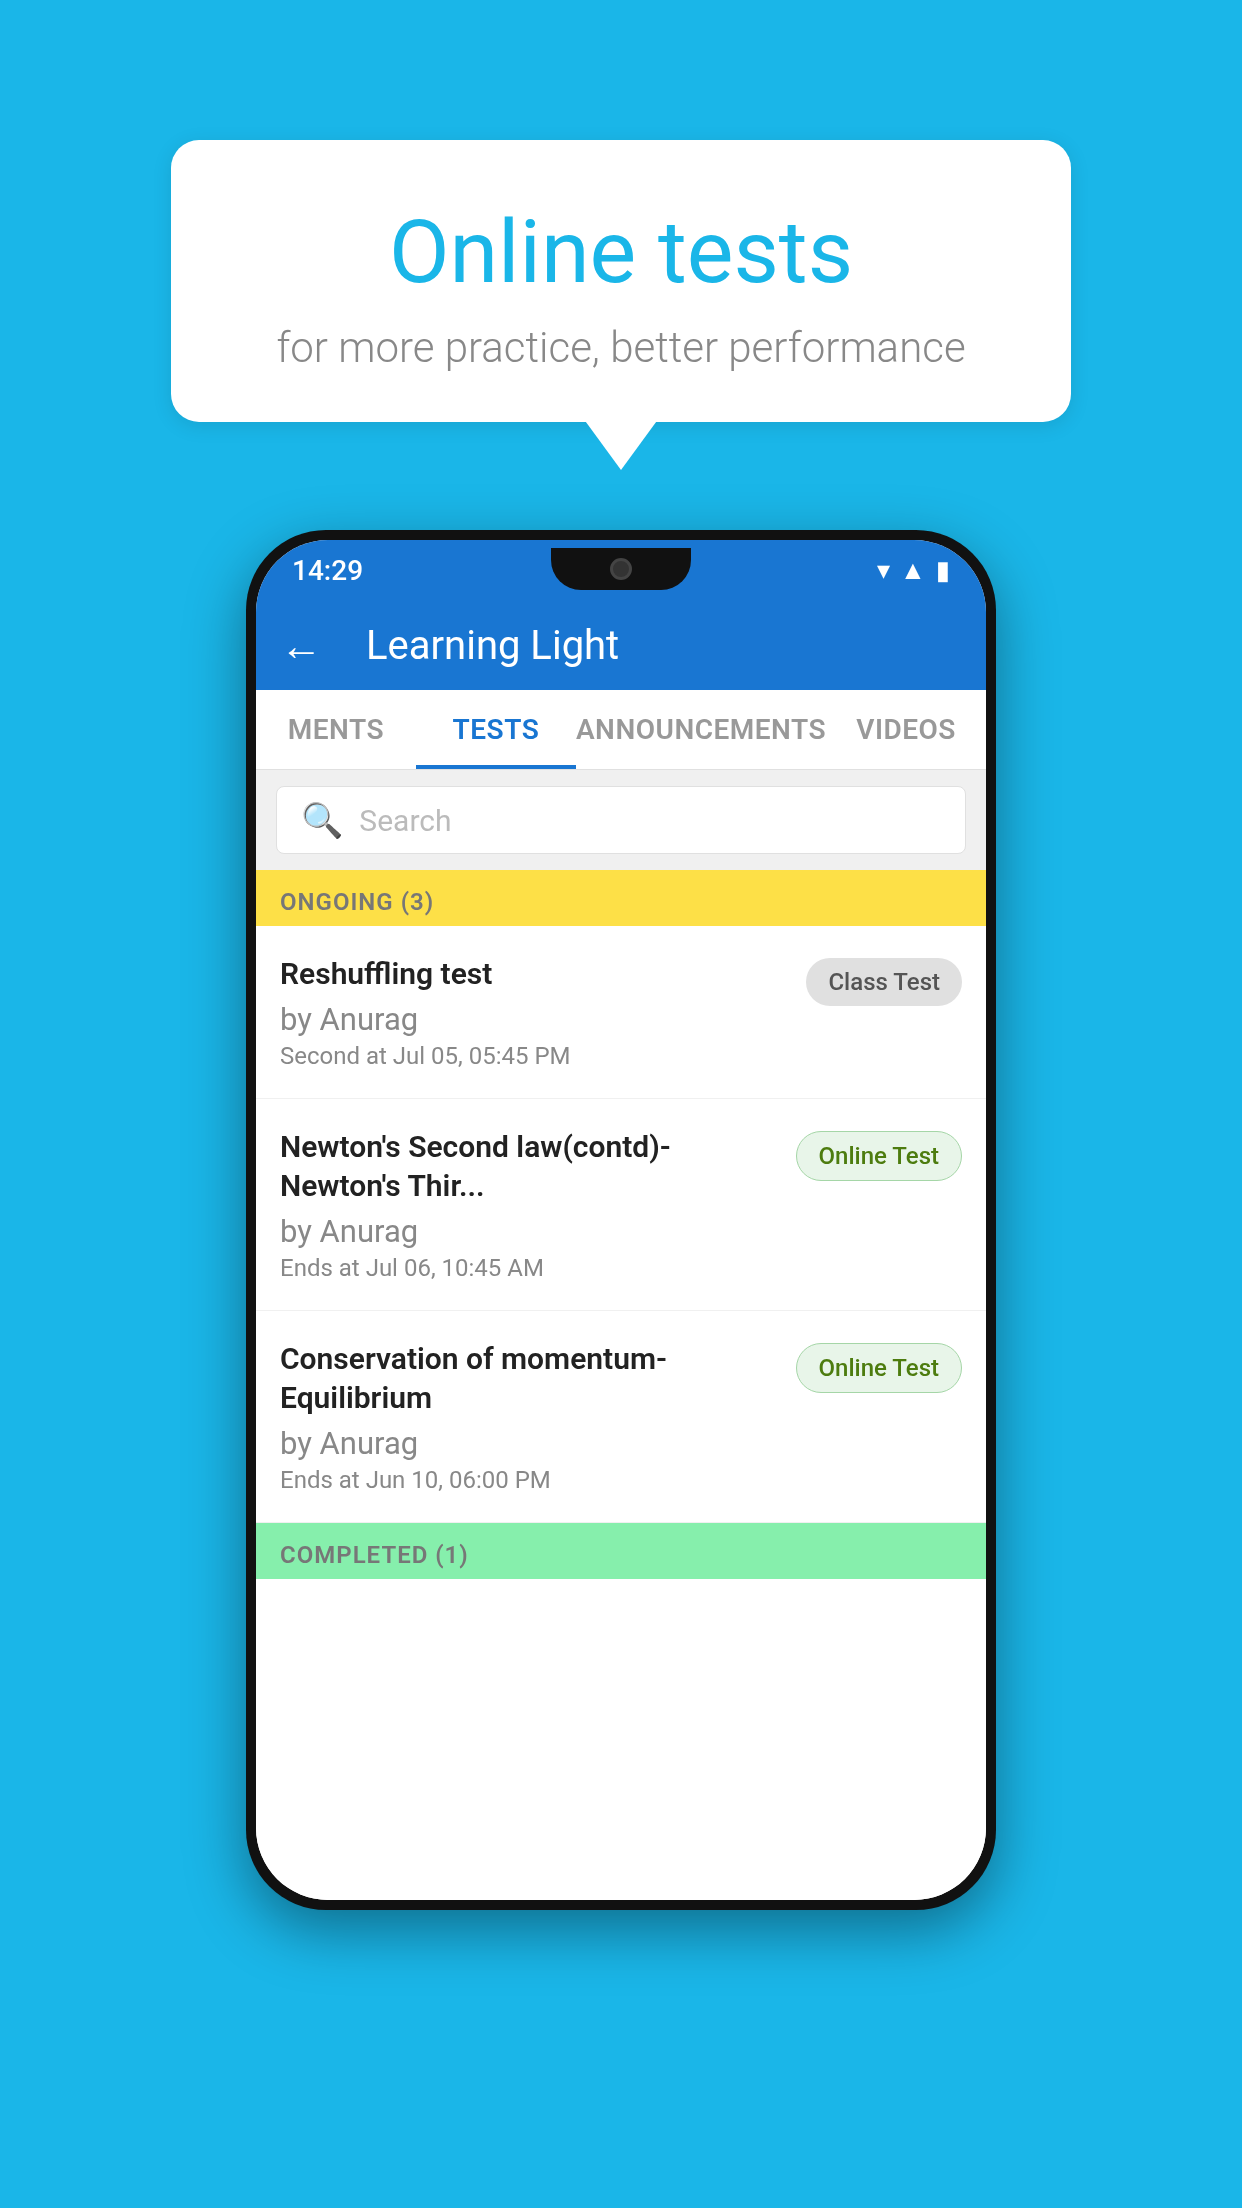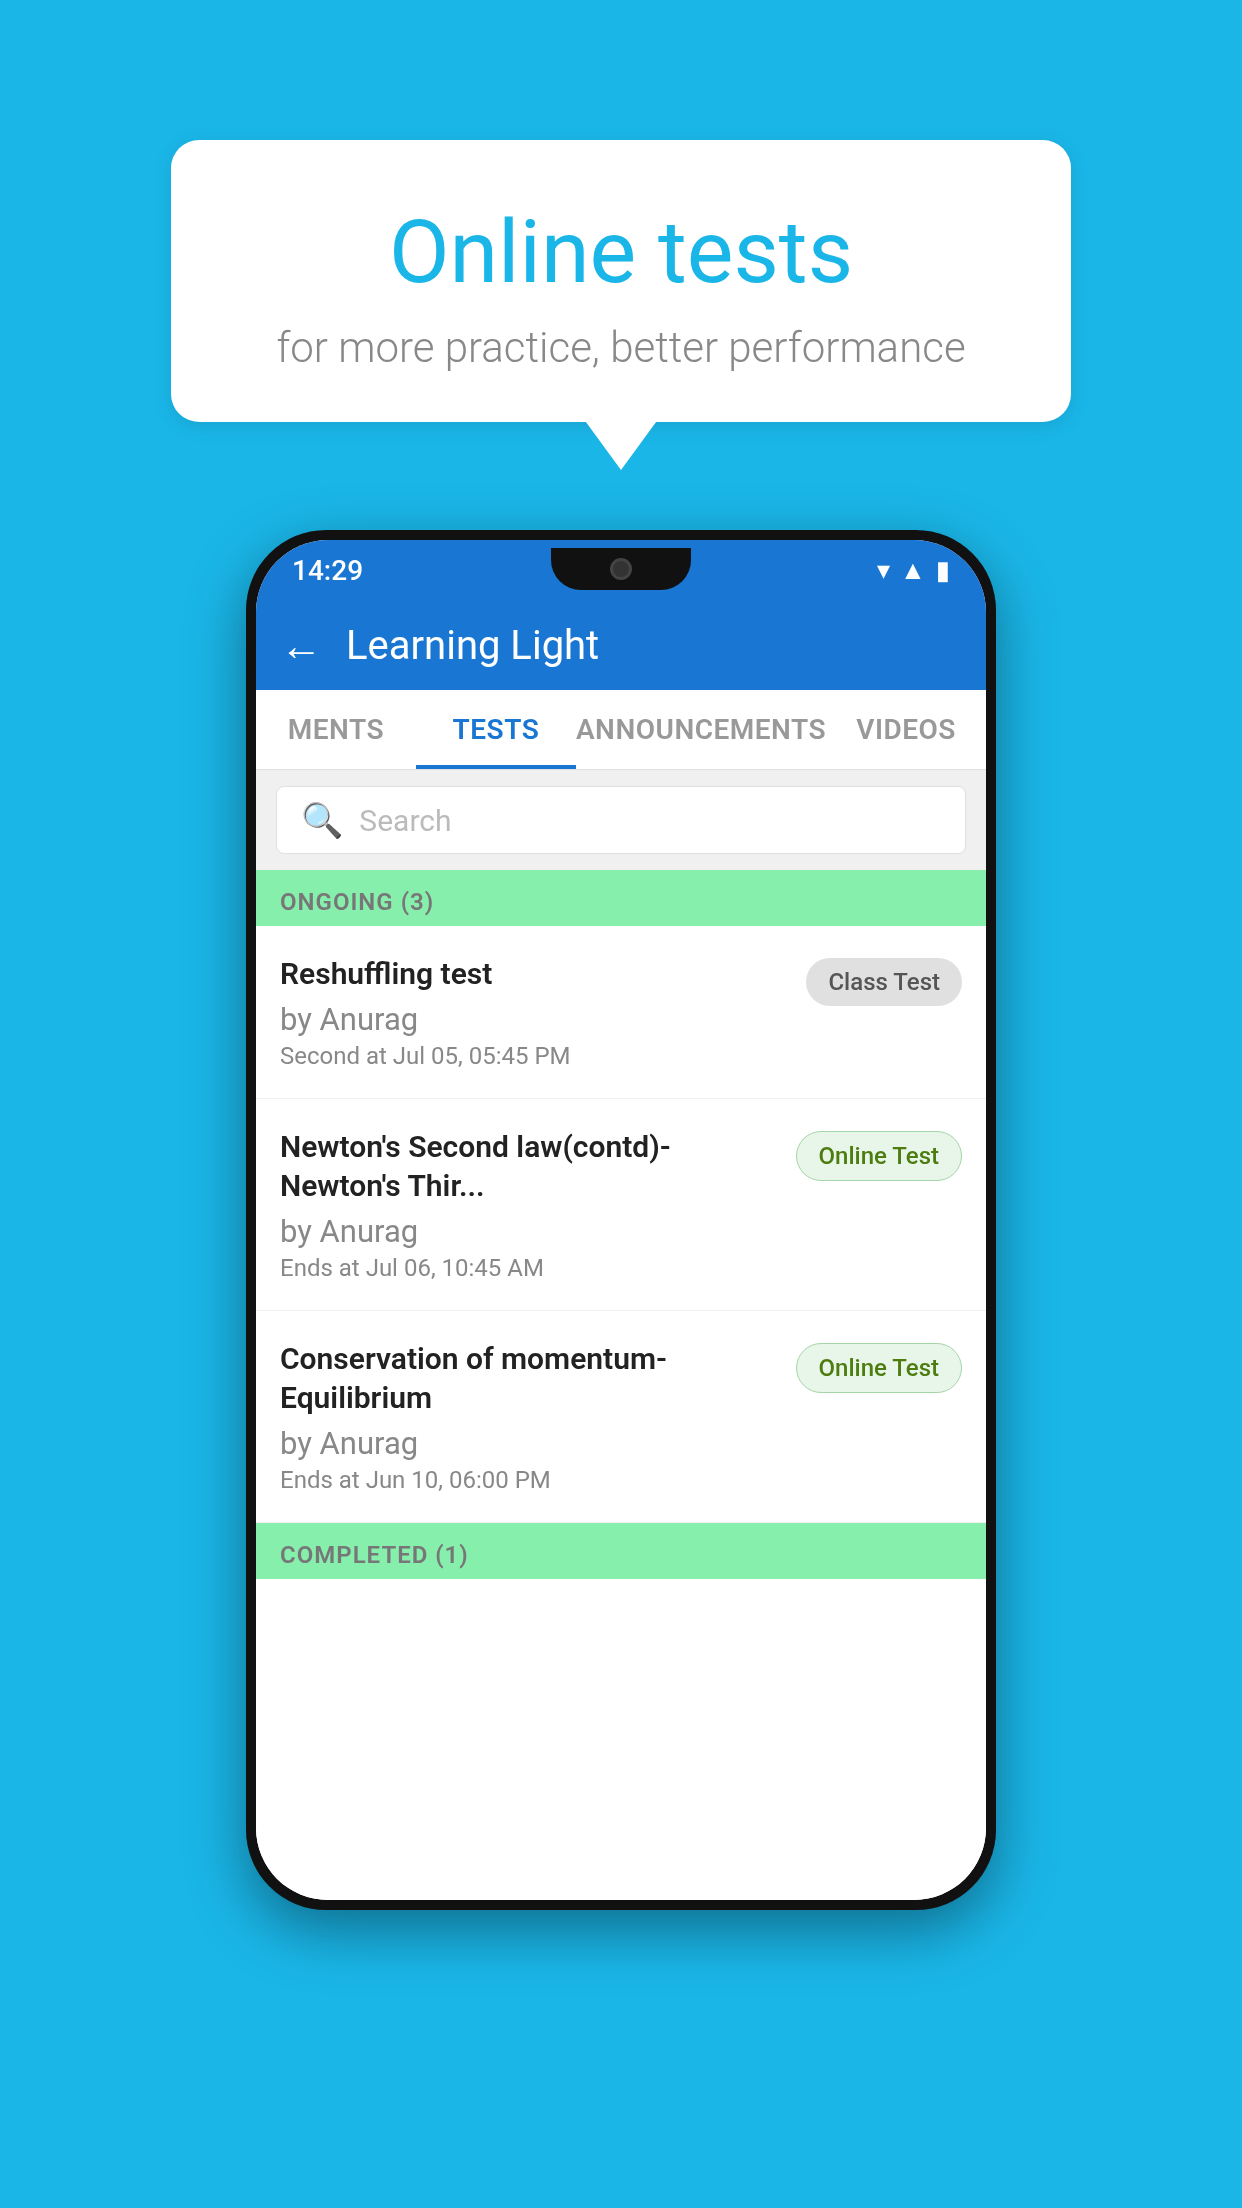"Learning Light" .app-title { margin-left: none -> 20px }
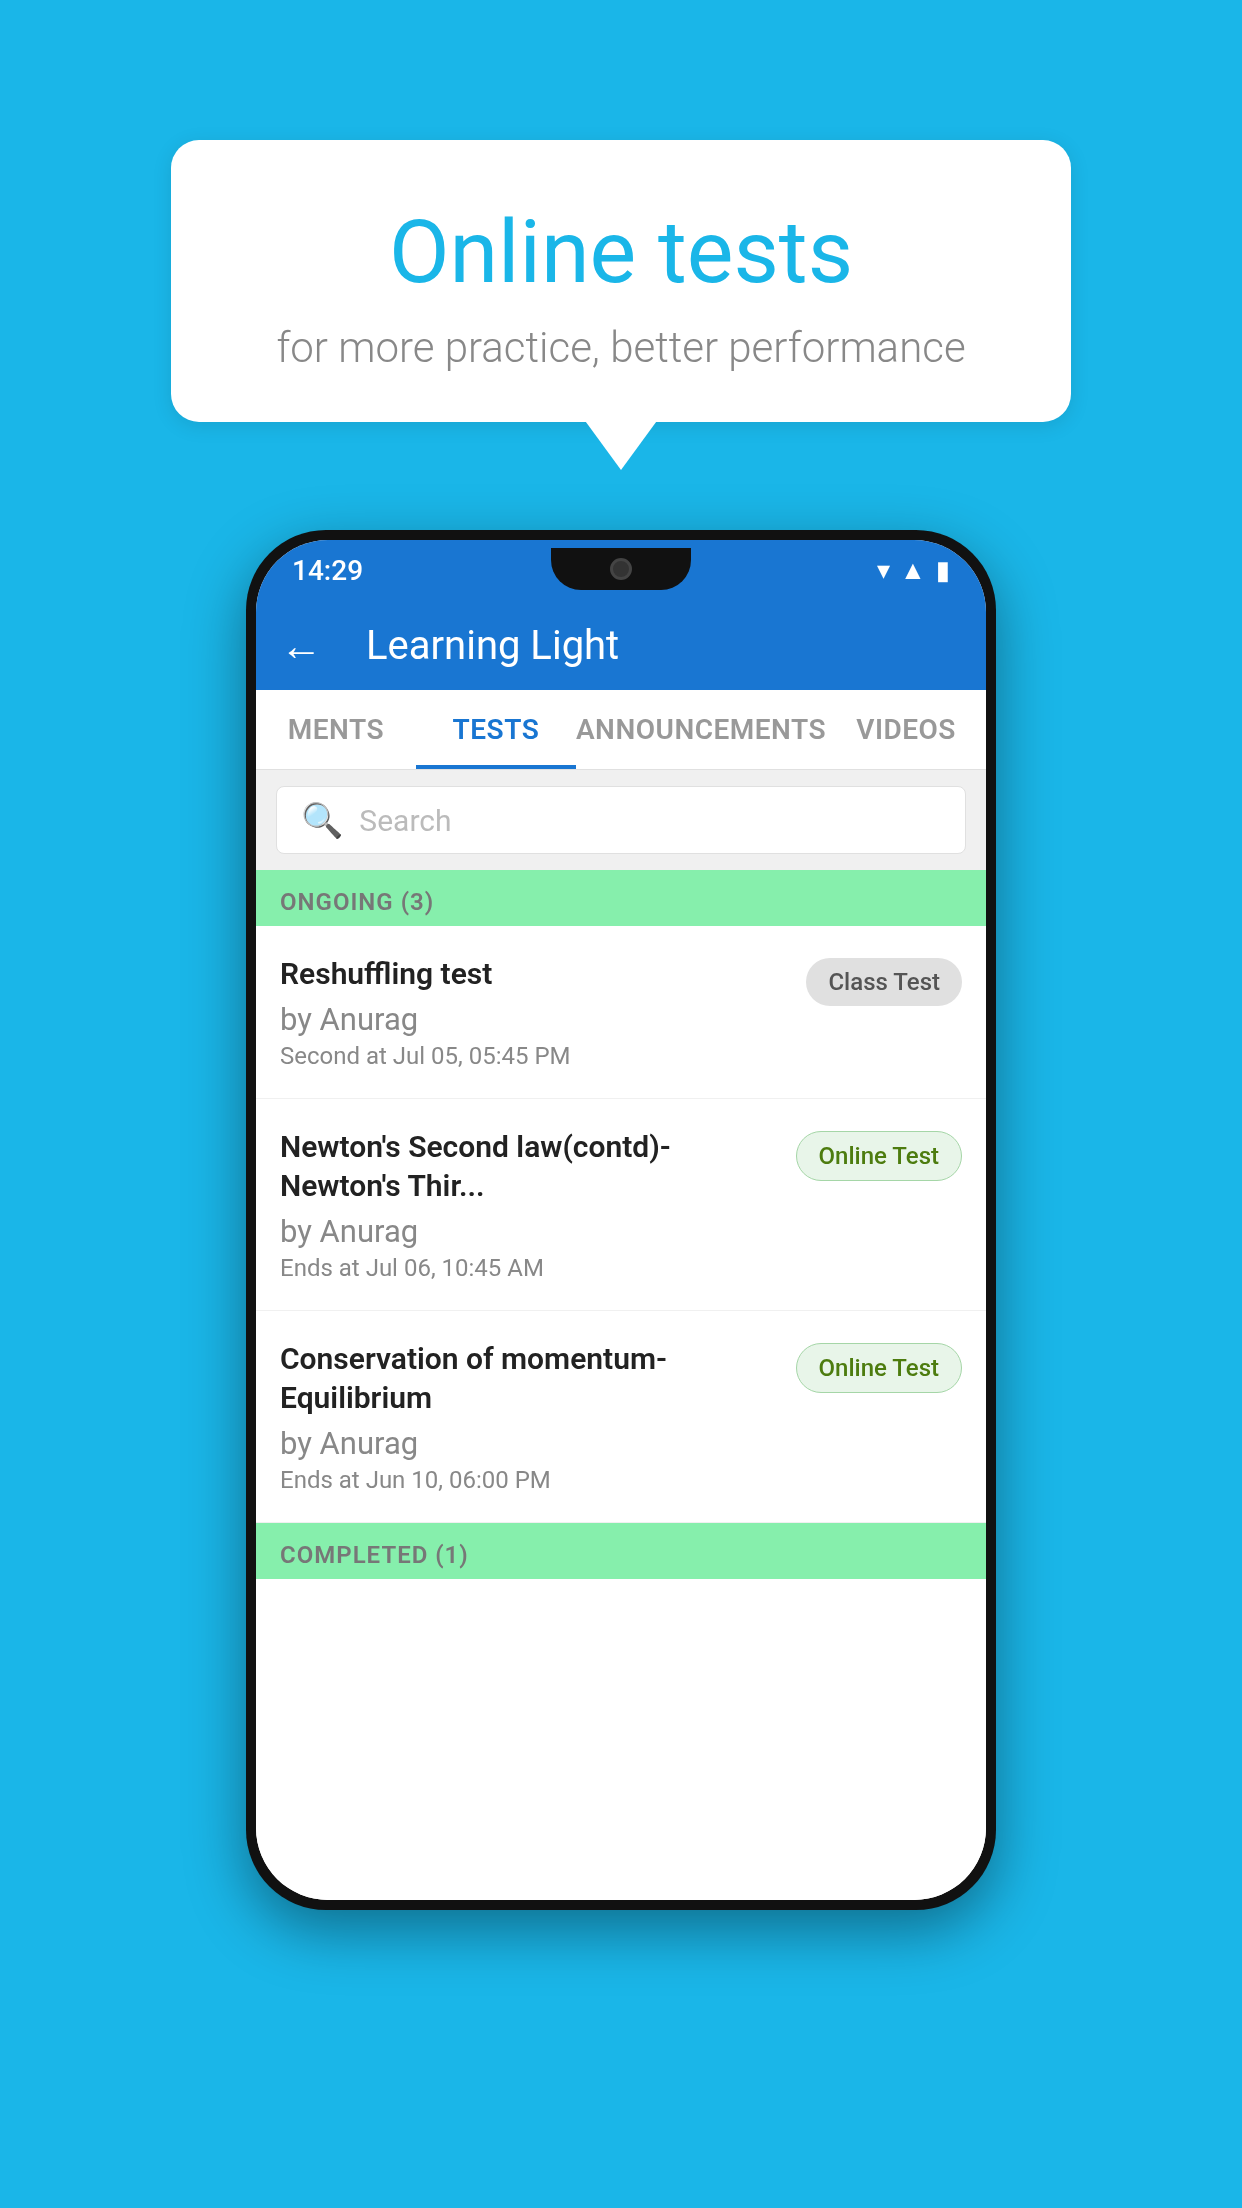"ONGOING (3)" .section-header { background: #86efac -> #fde047 }
